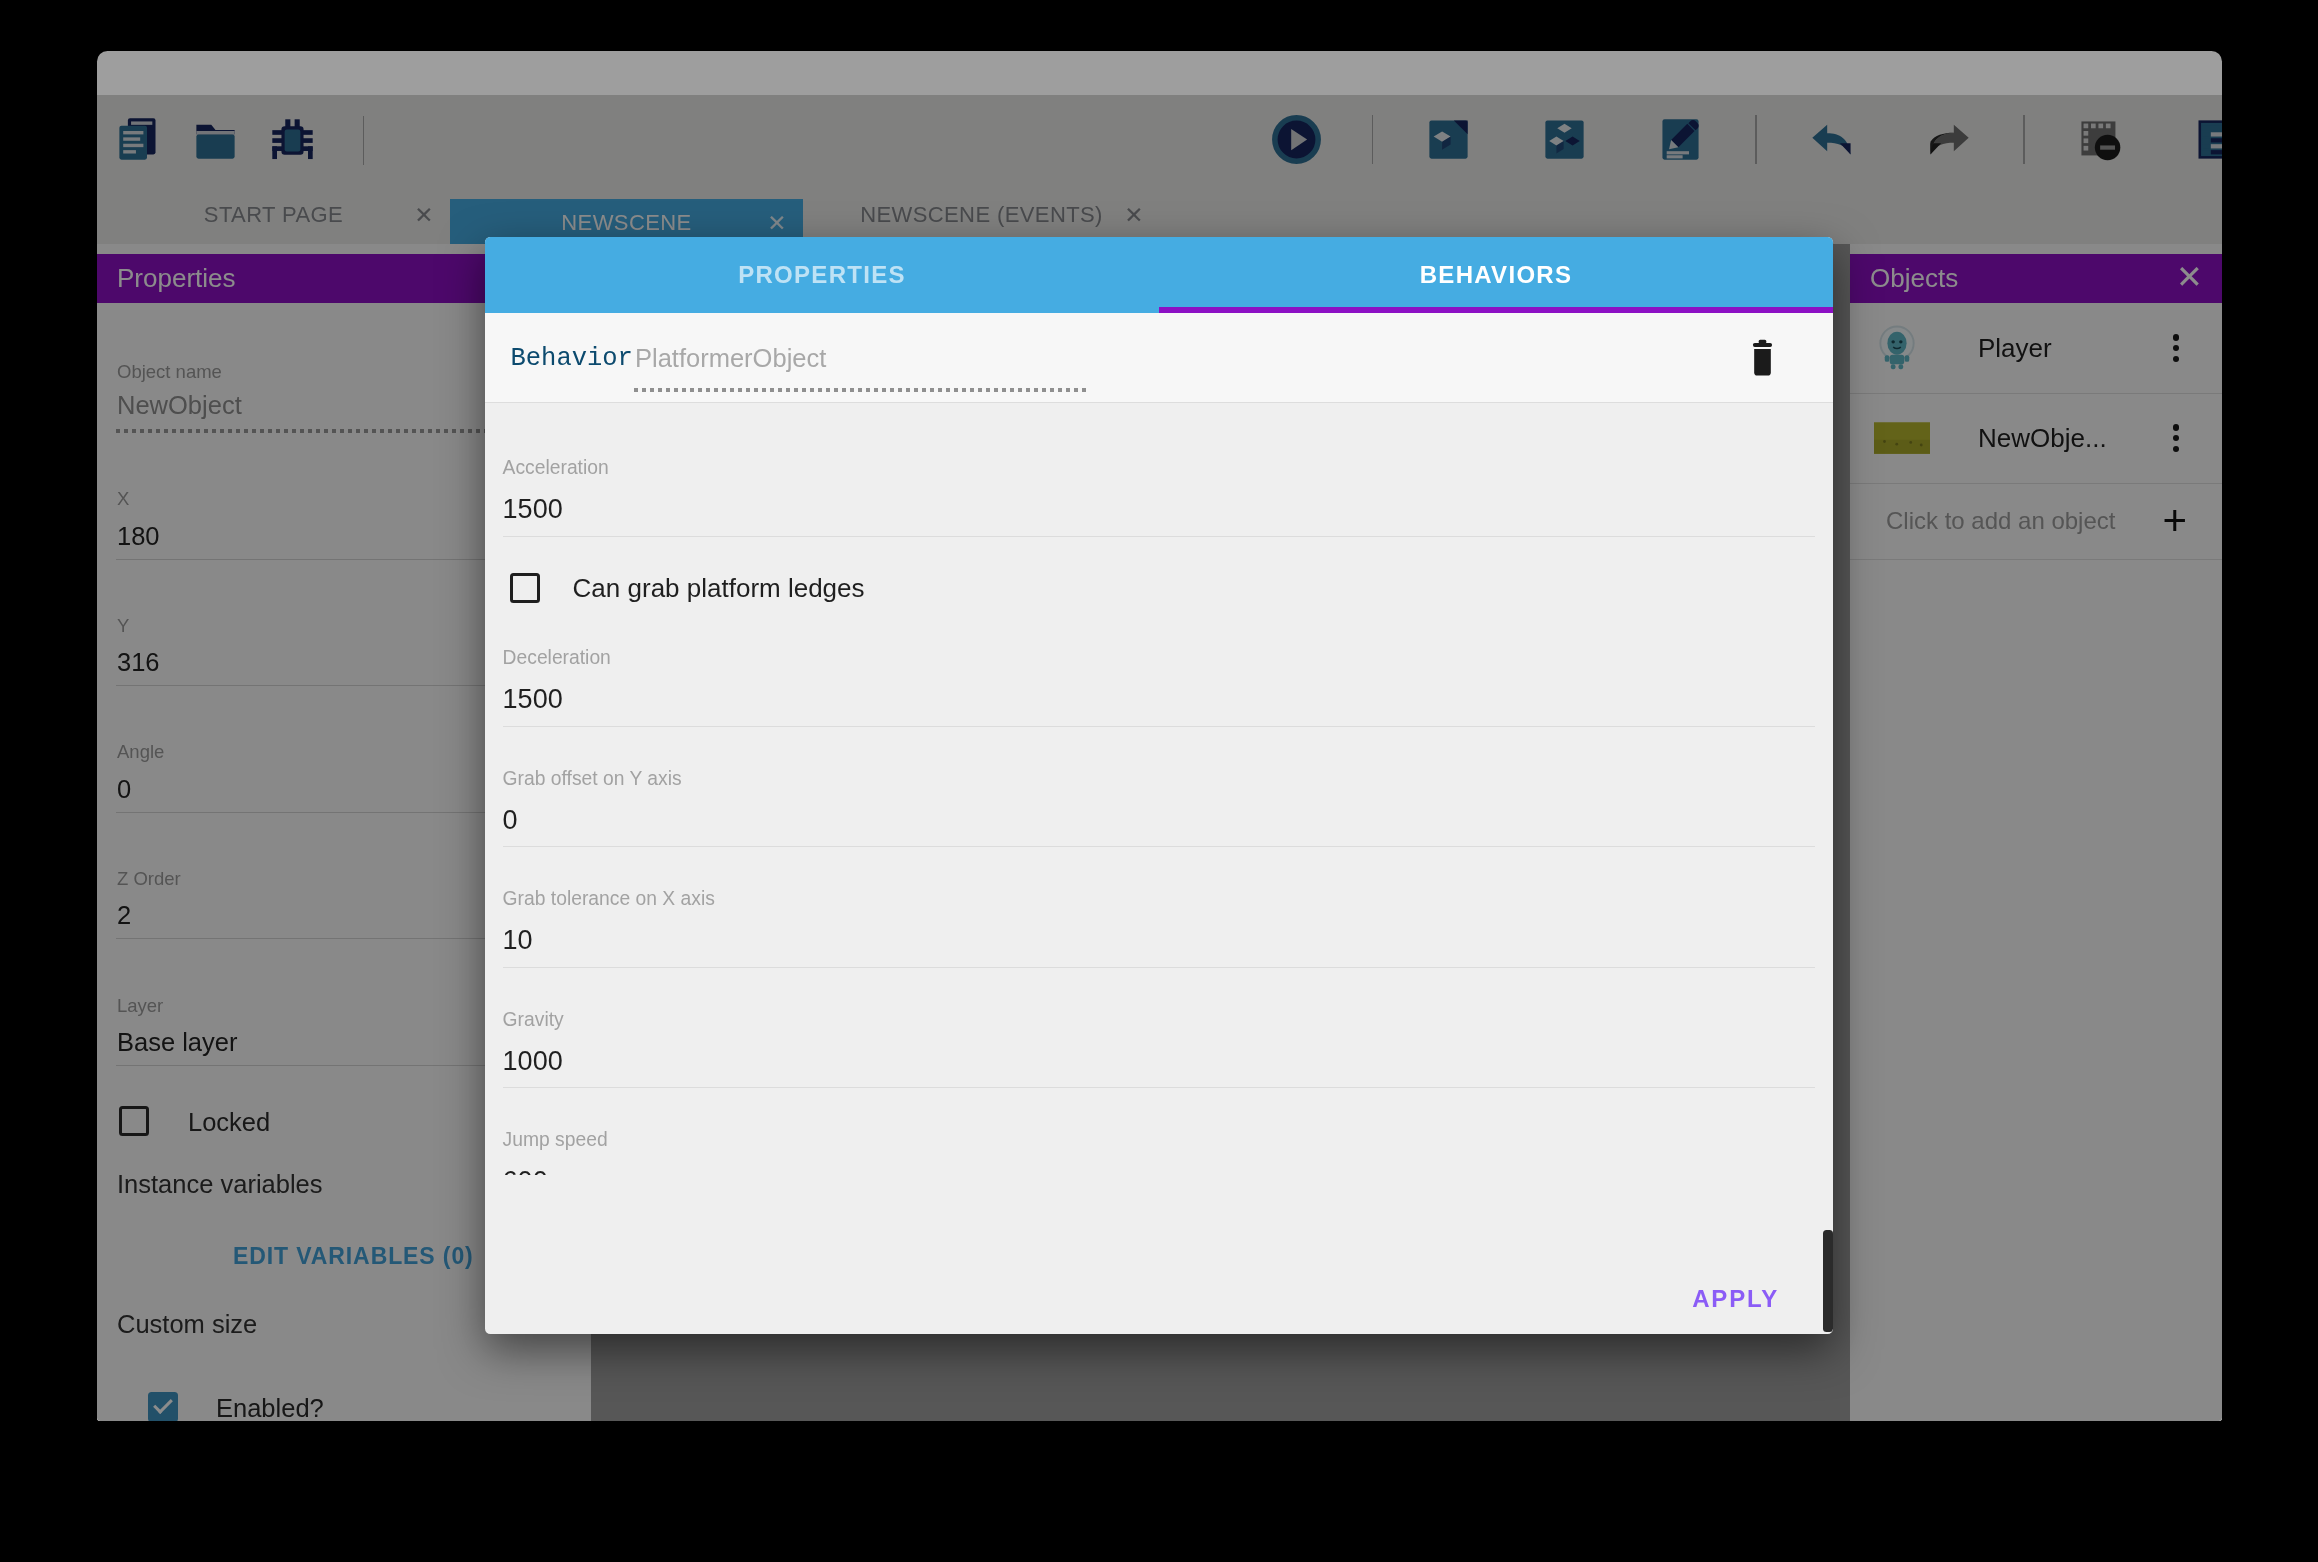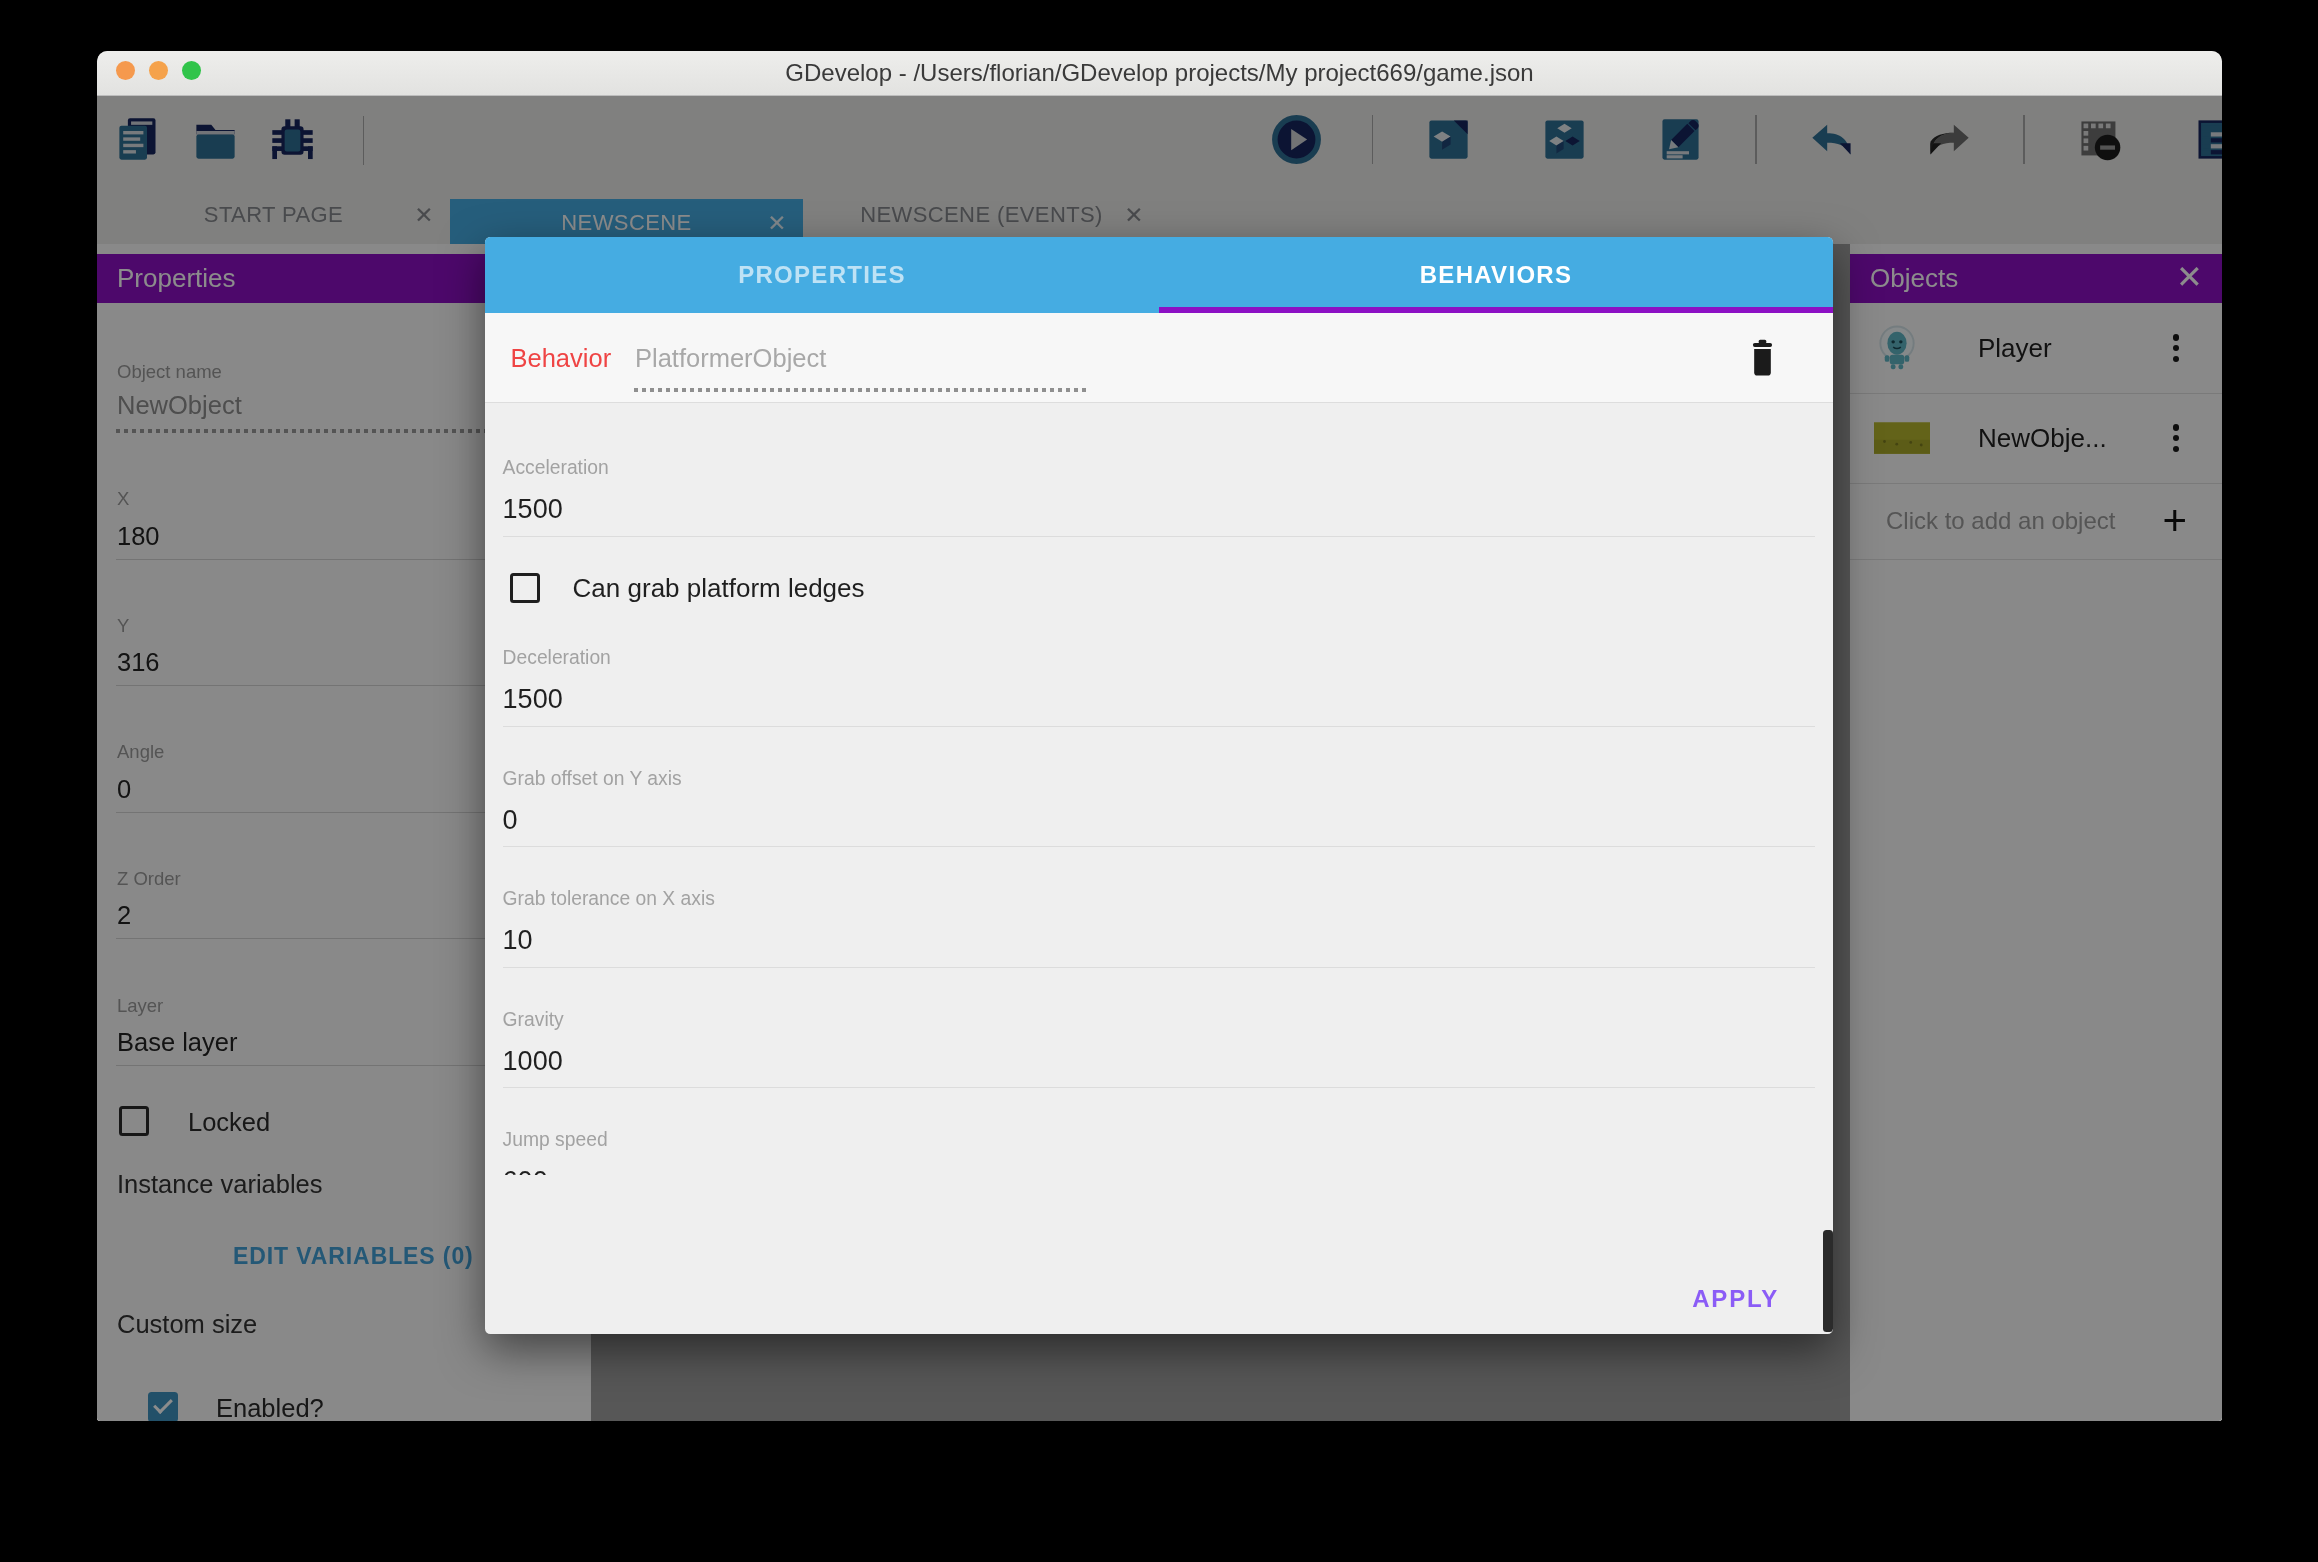"GDevelop - /Users/florian/GDevelop" div.titlebar { html: <div> <span></span> <span></span> <span></span> <div>GDevelop - /Users/florian/GDevelop projects/My project669/game.json</div> </div> -> none }
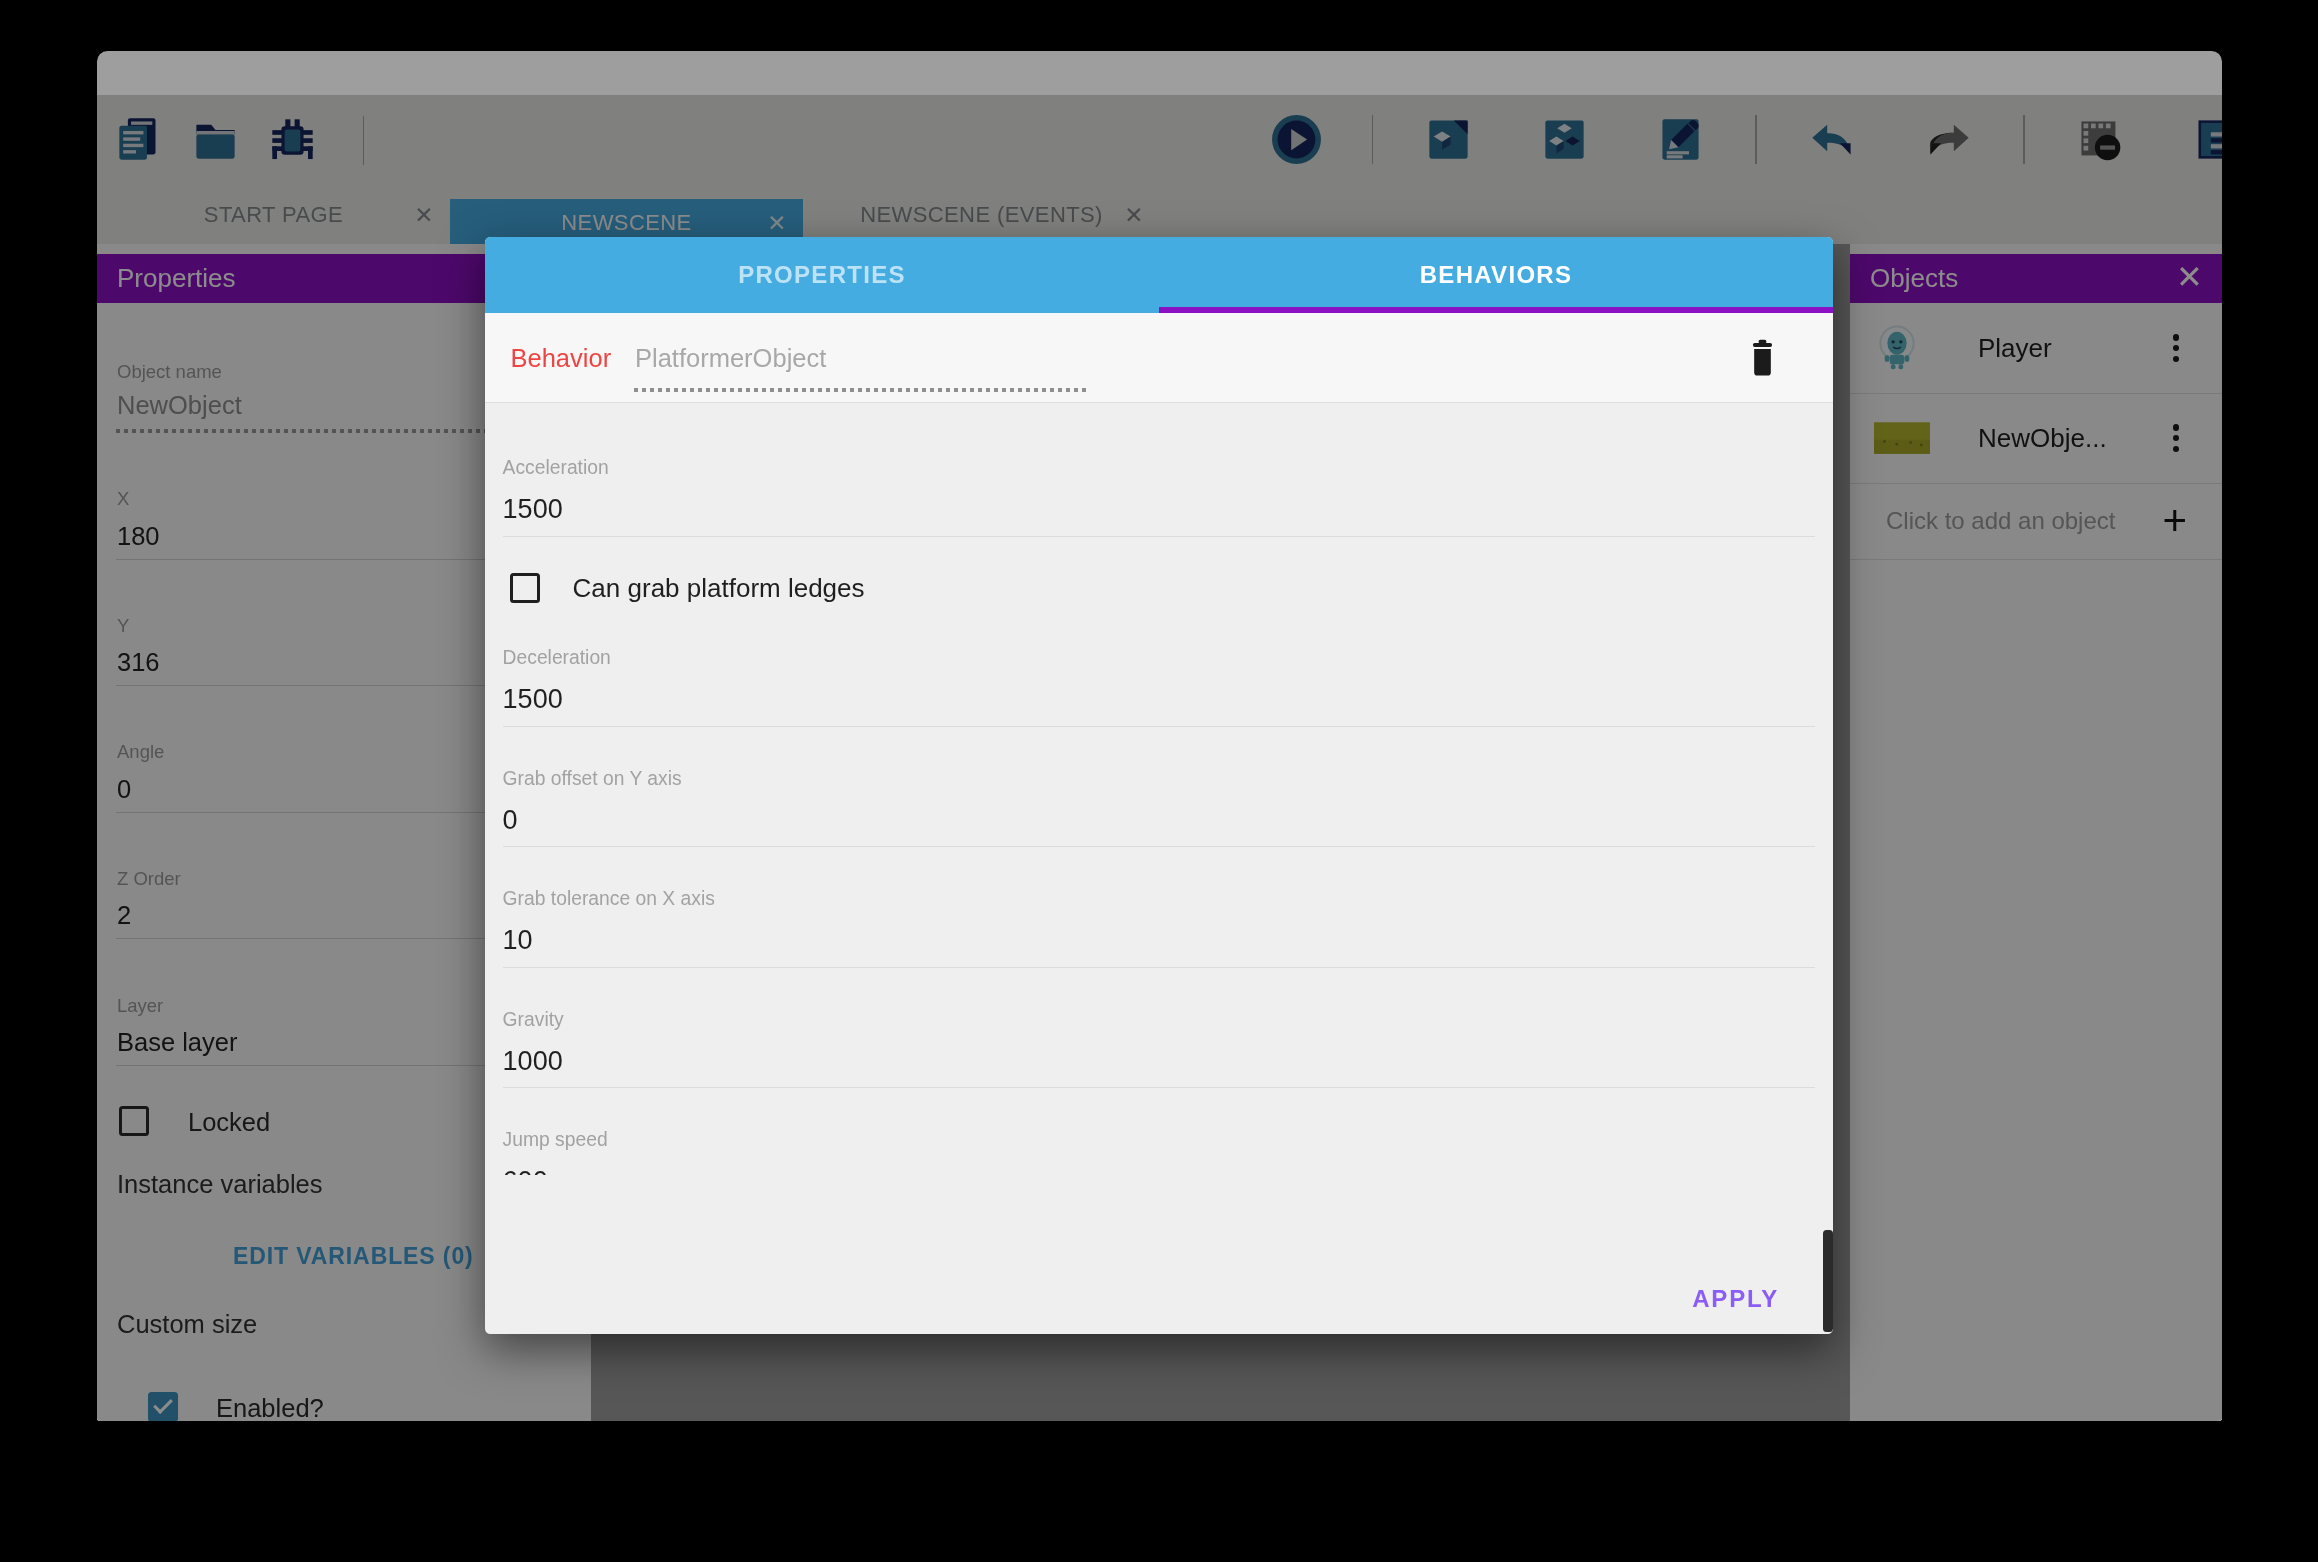"Behavior" .blabel { color: #ef4444 -> #0c4a6e; font-family: none -> Liberation Mono, monospace }
